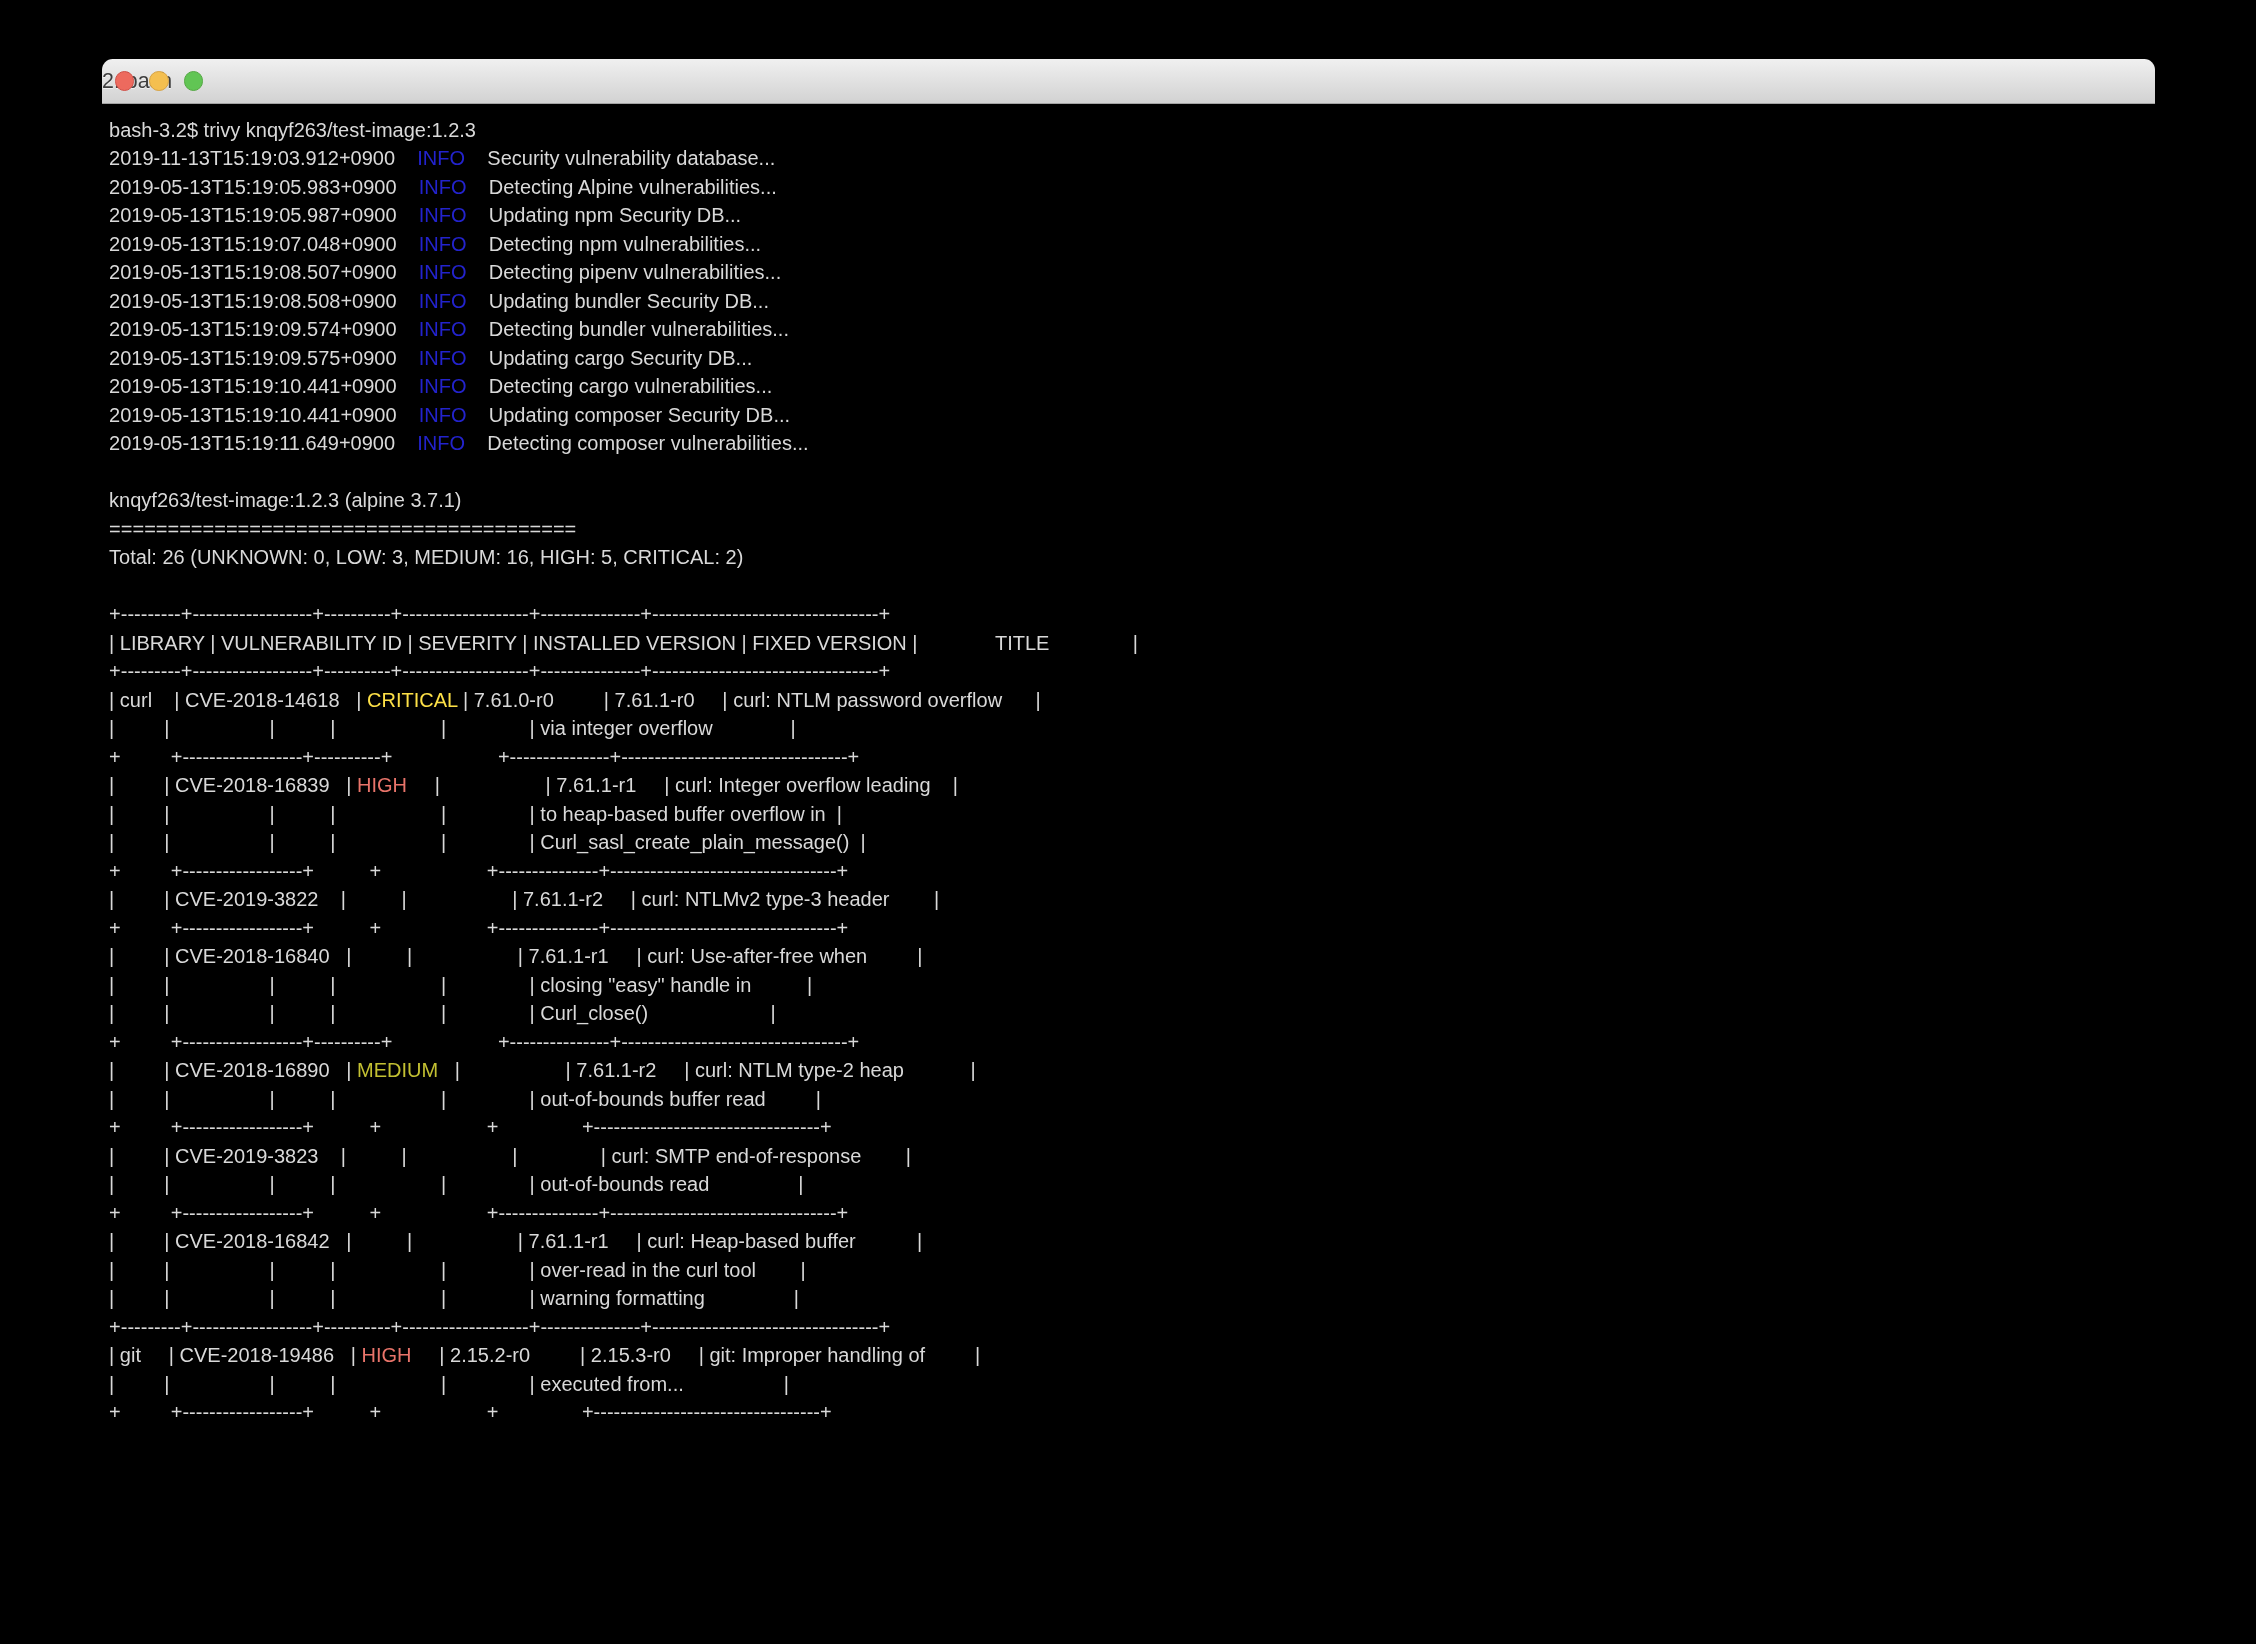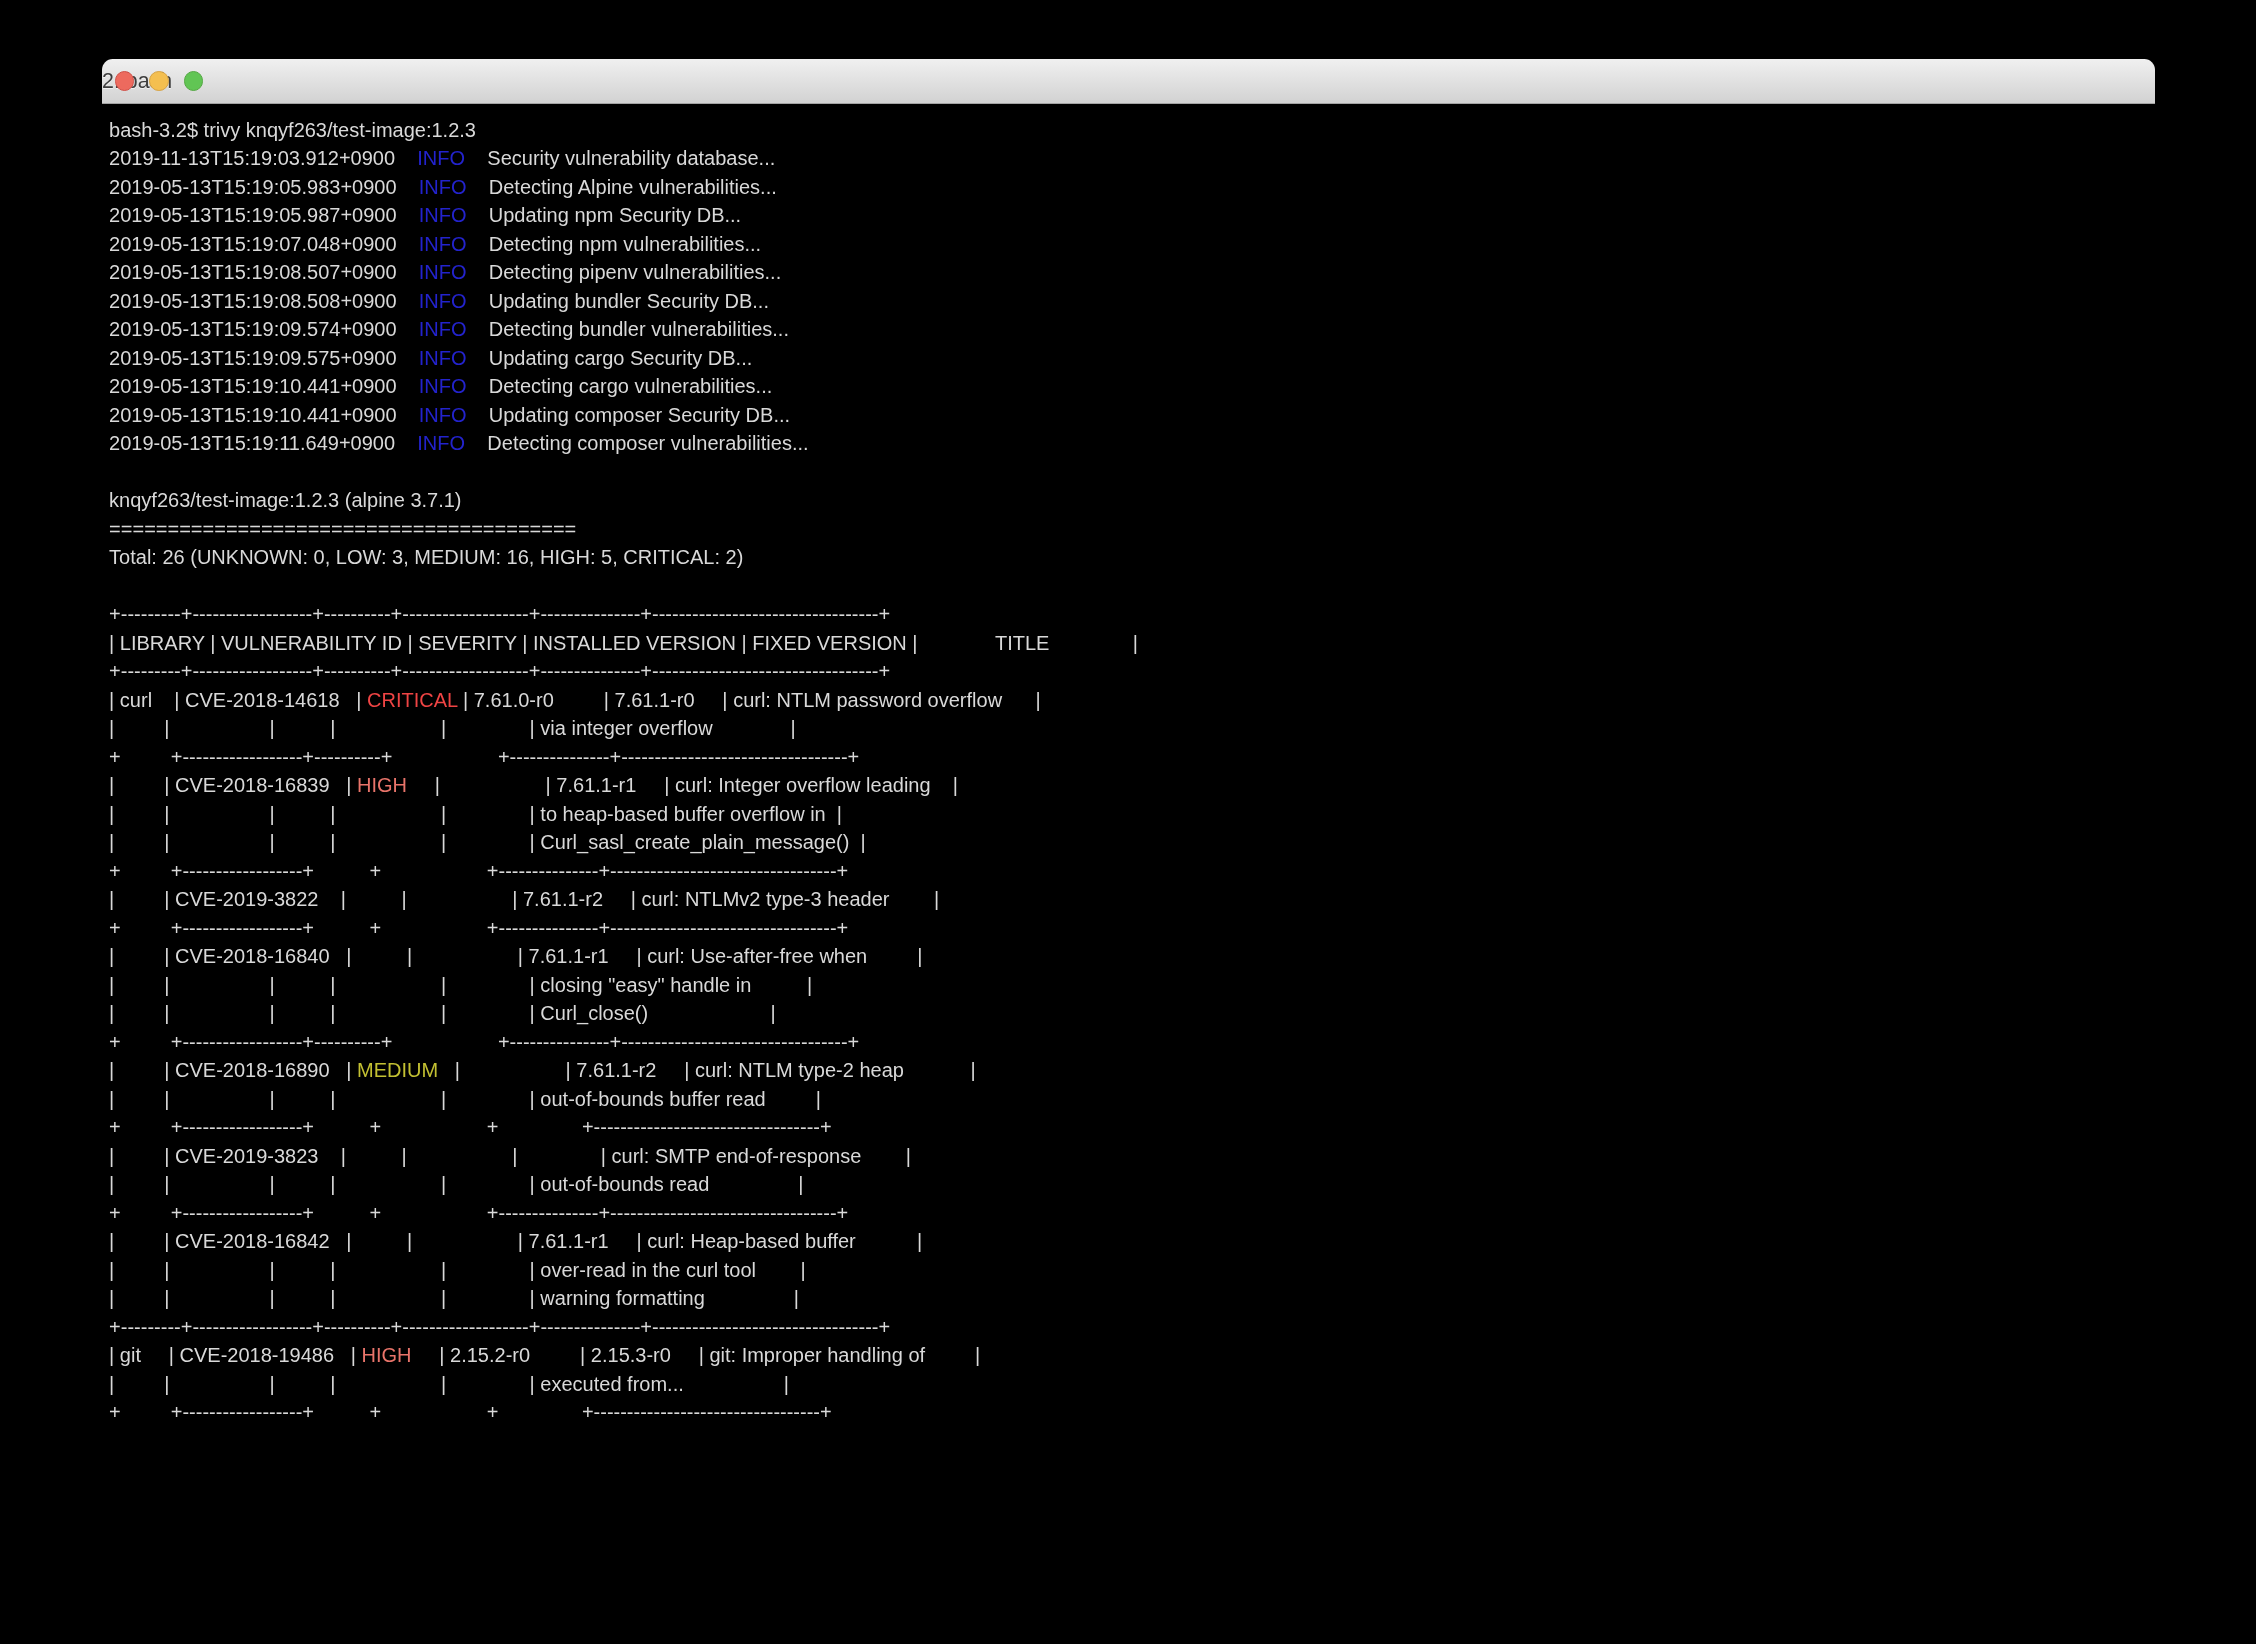"CRITICAL" span { color: #ef4444 -> #fde047 }
